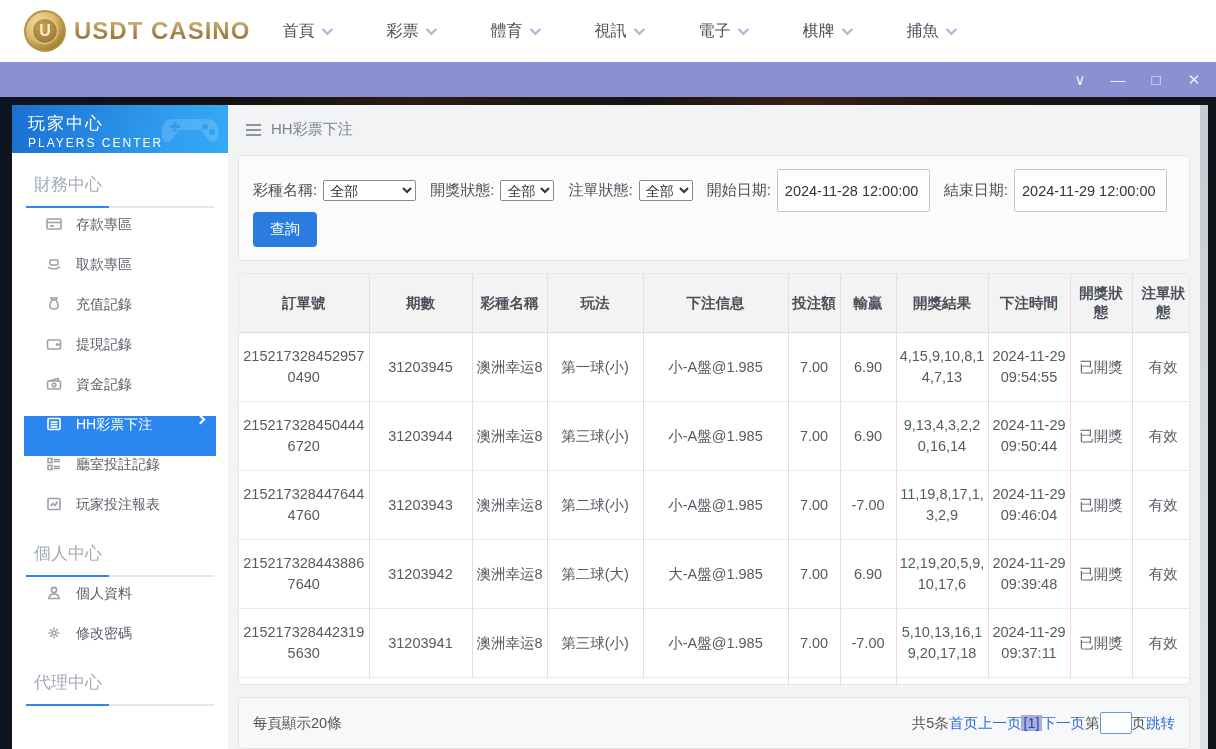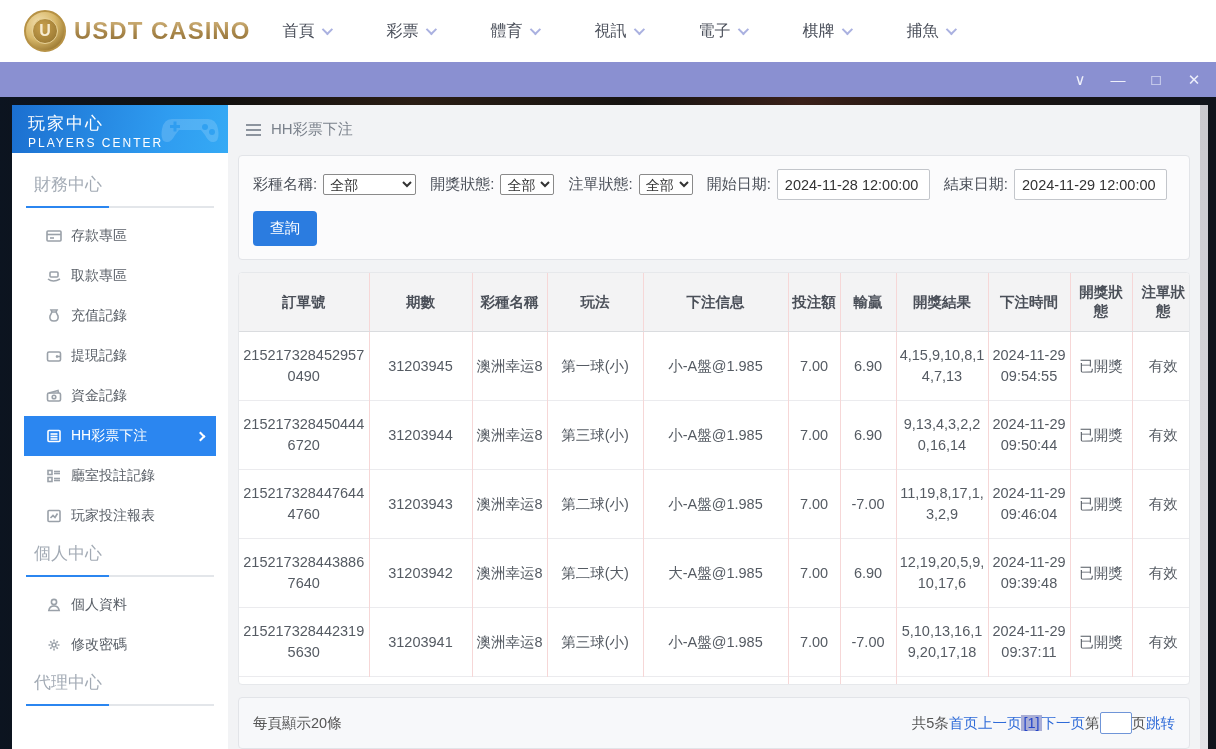"2024-11-28 12:00:00" .date-input { height: 31px -> 43px }
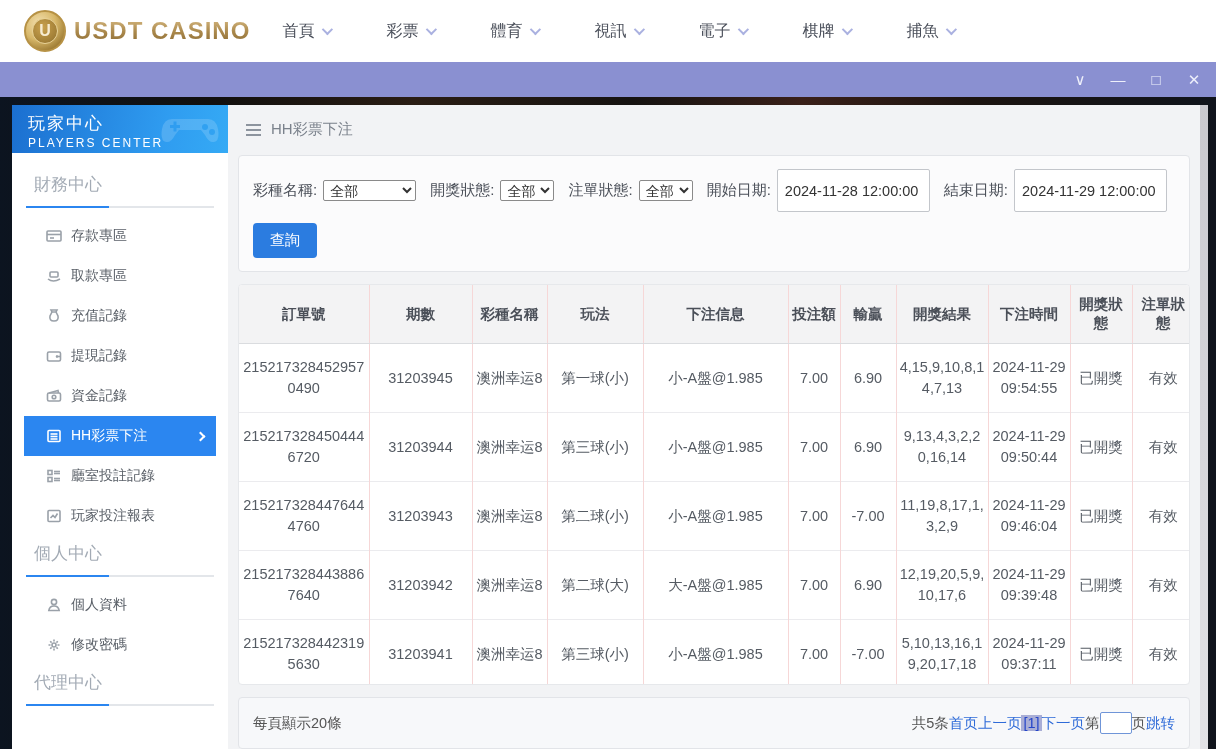"存款專區" .sb-item { align-items: center -> flex-start; gap: 9px -> 14px }
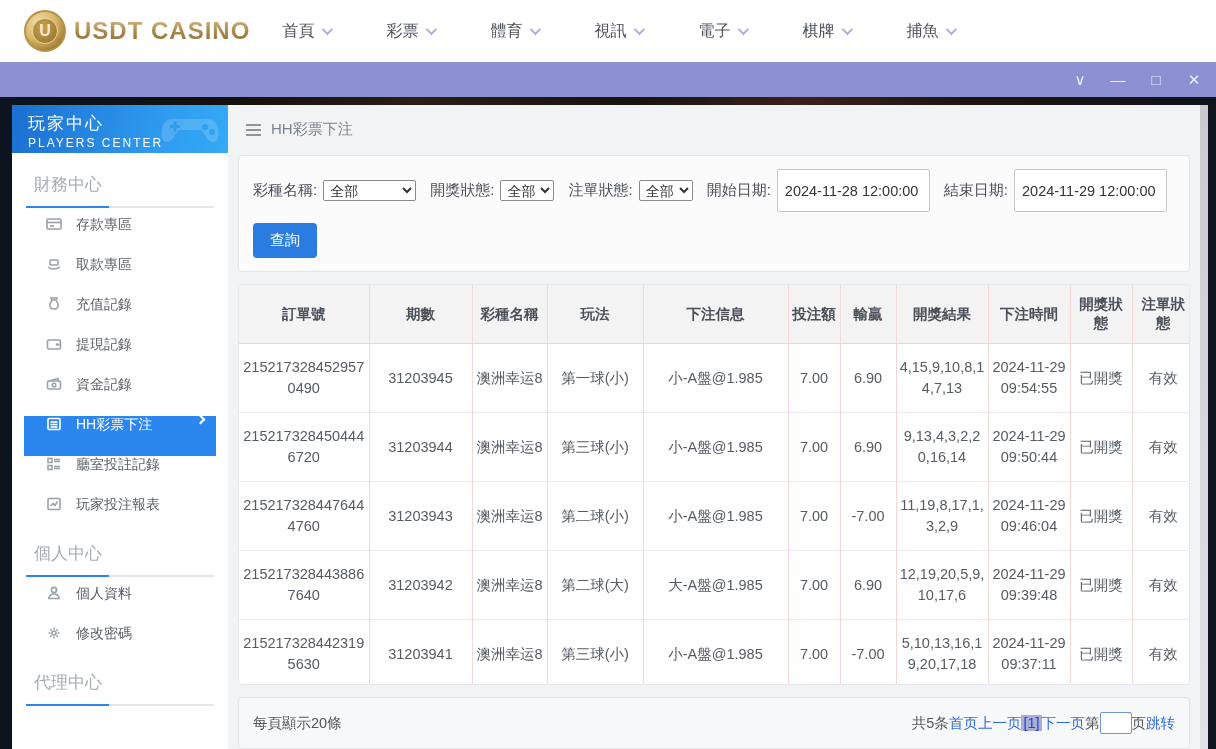"查詢" .btn-query { margin-top: 11px -> 0 }
